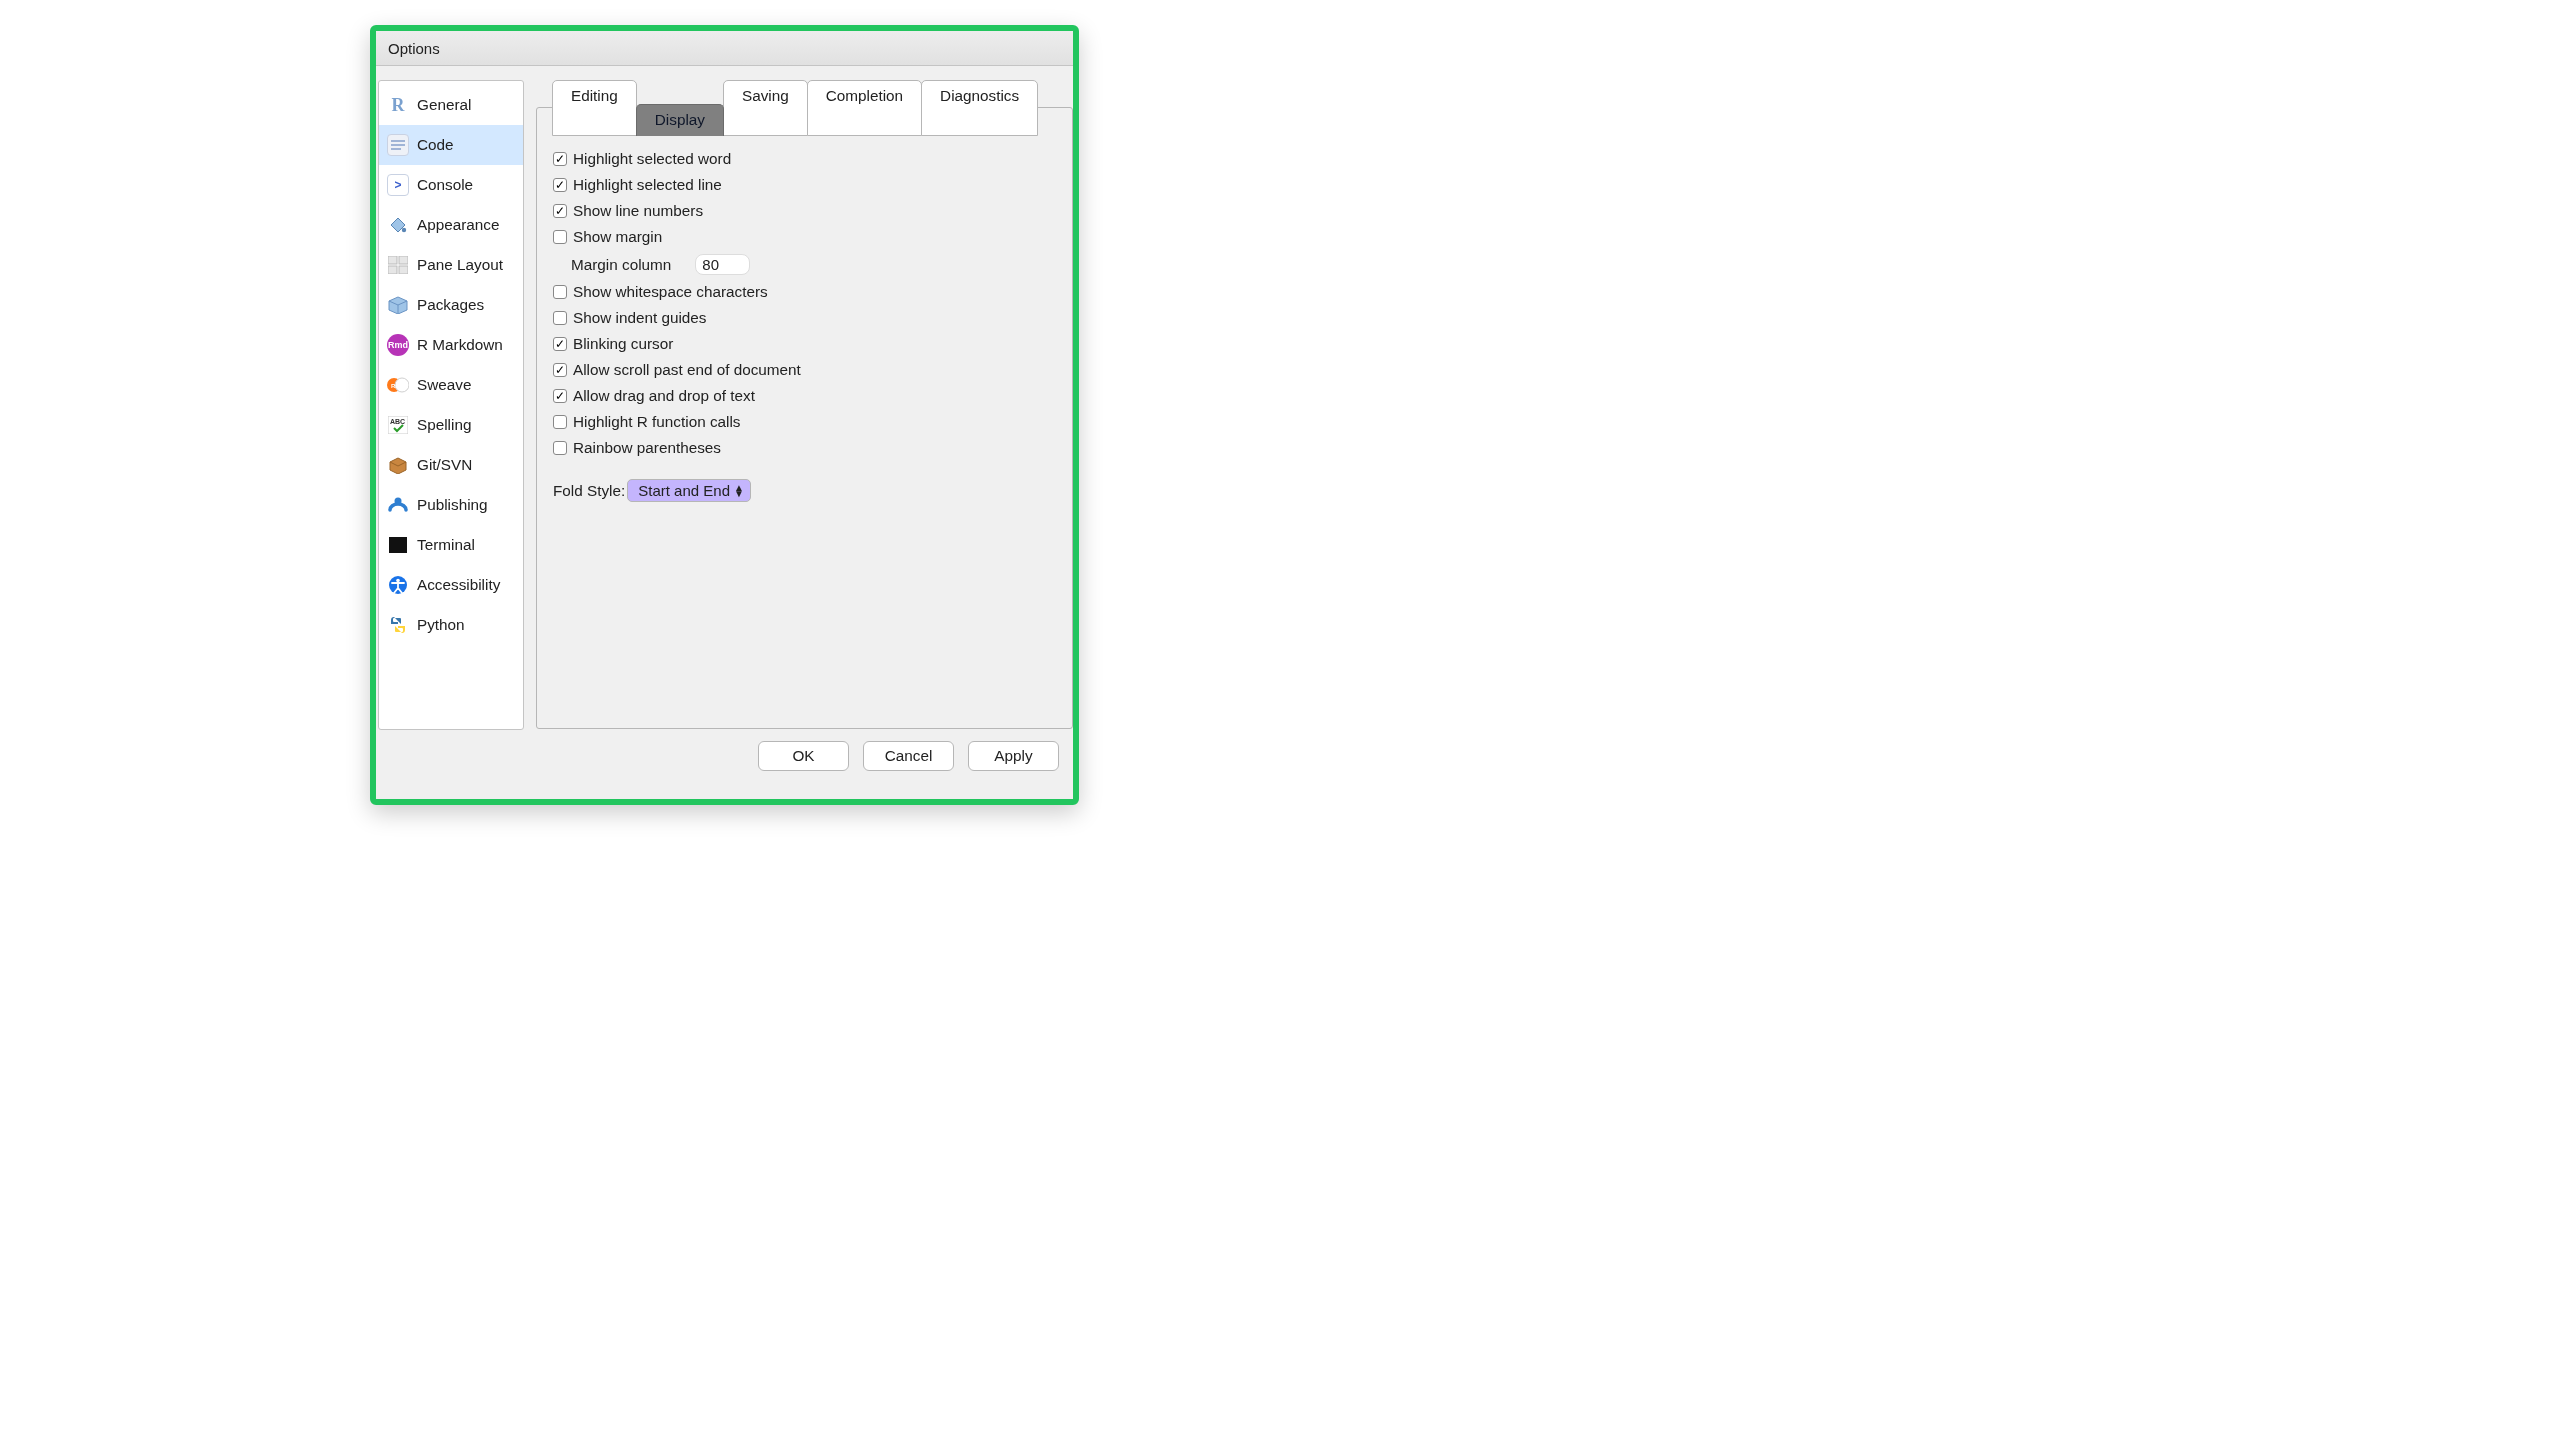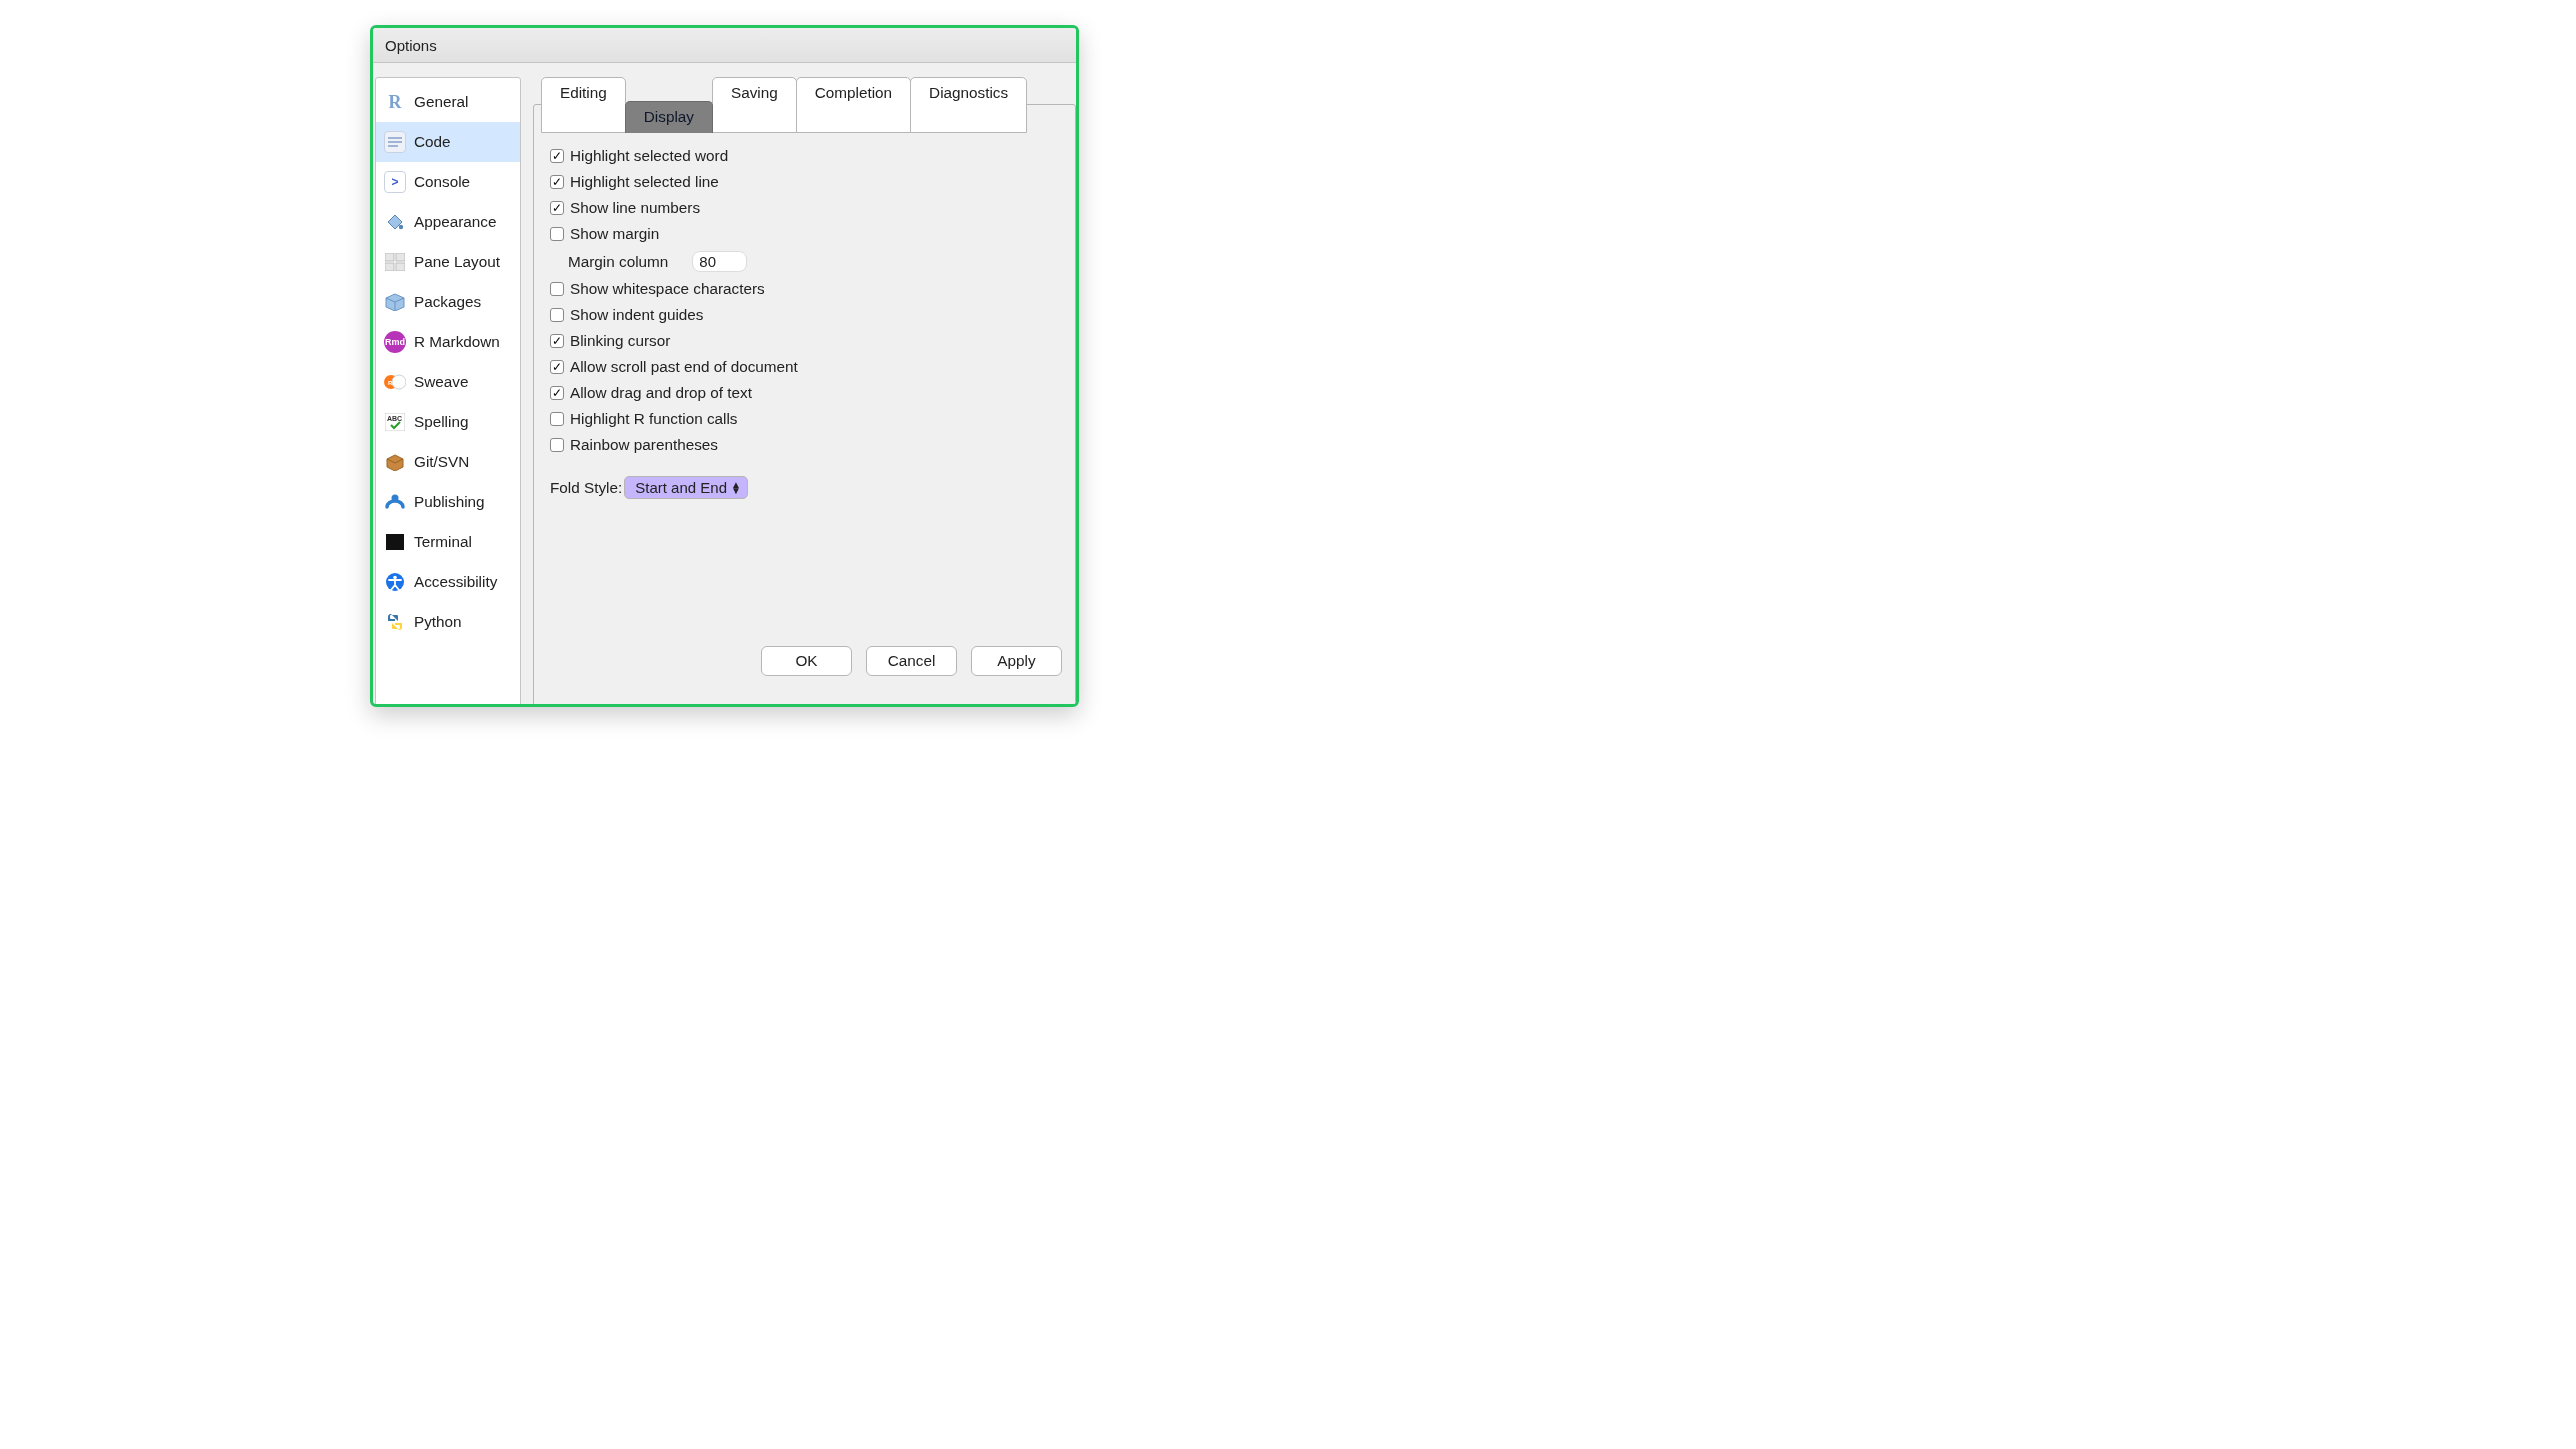"Options" .dialog { border: 3px solid #22c55e -> 6px solid #22c55e; height: 682px -> 780px }
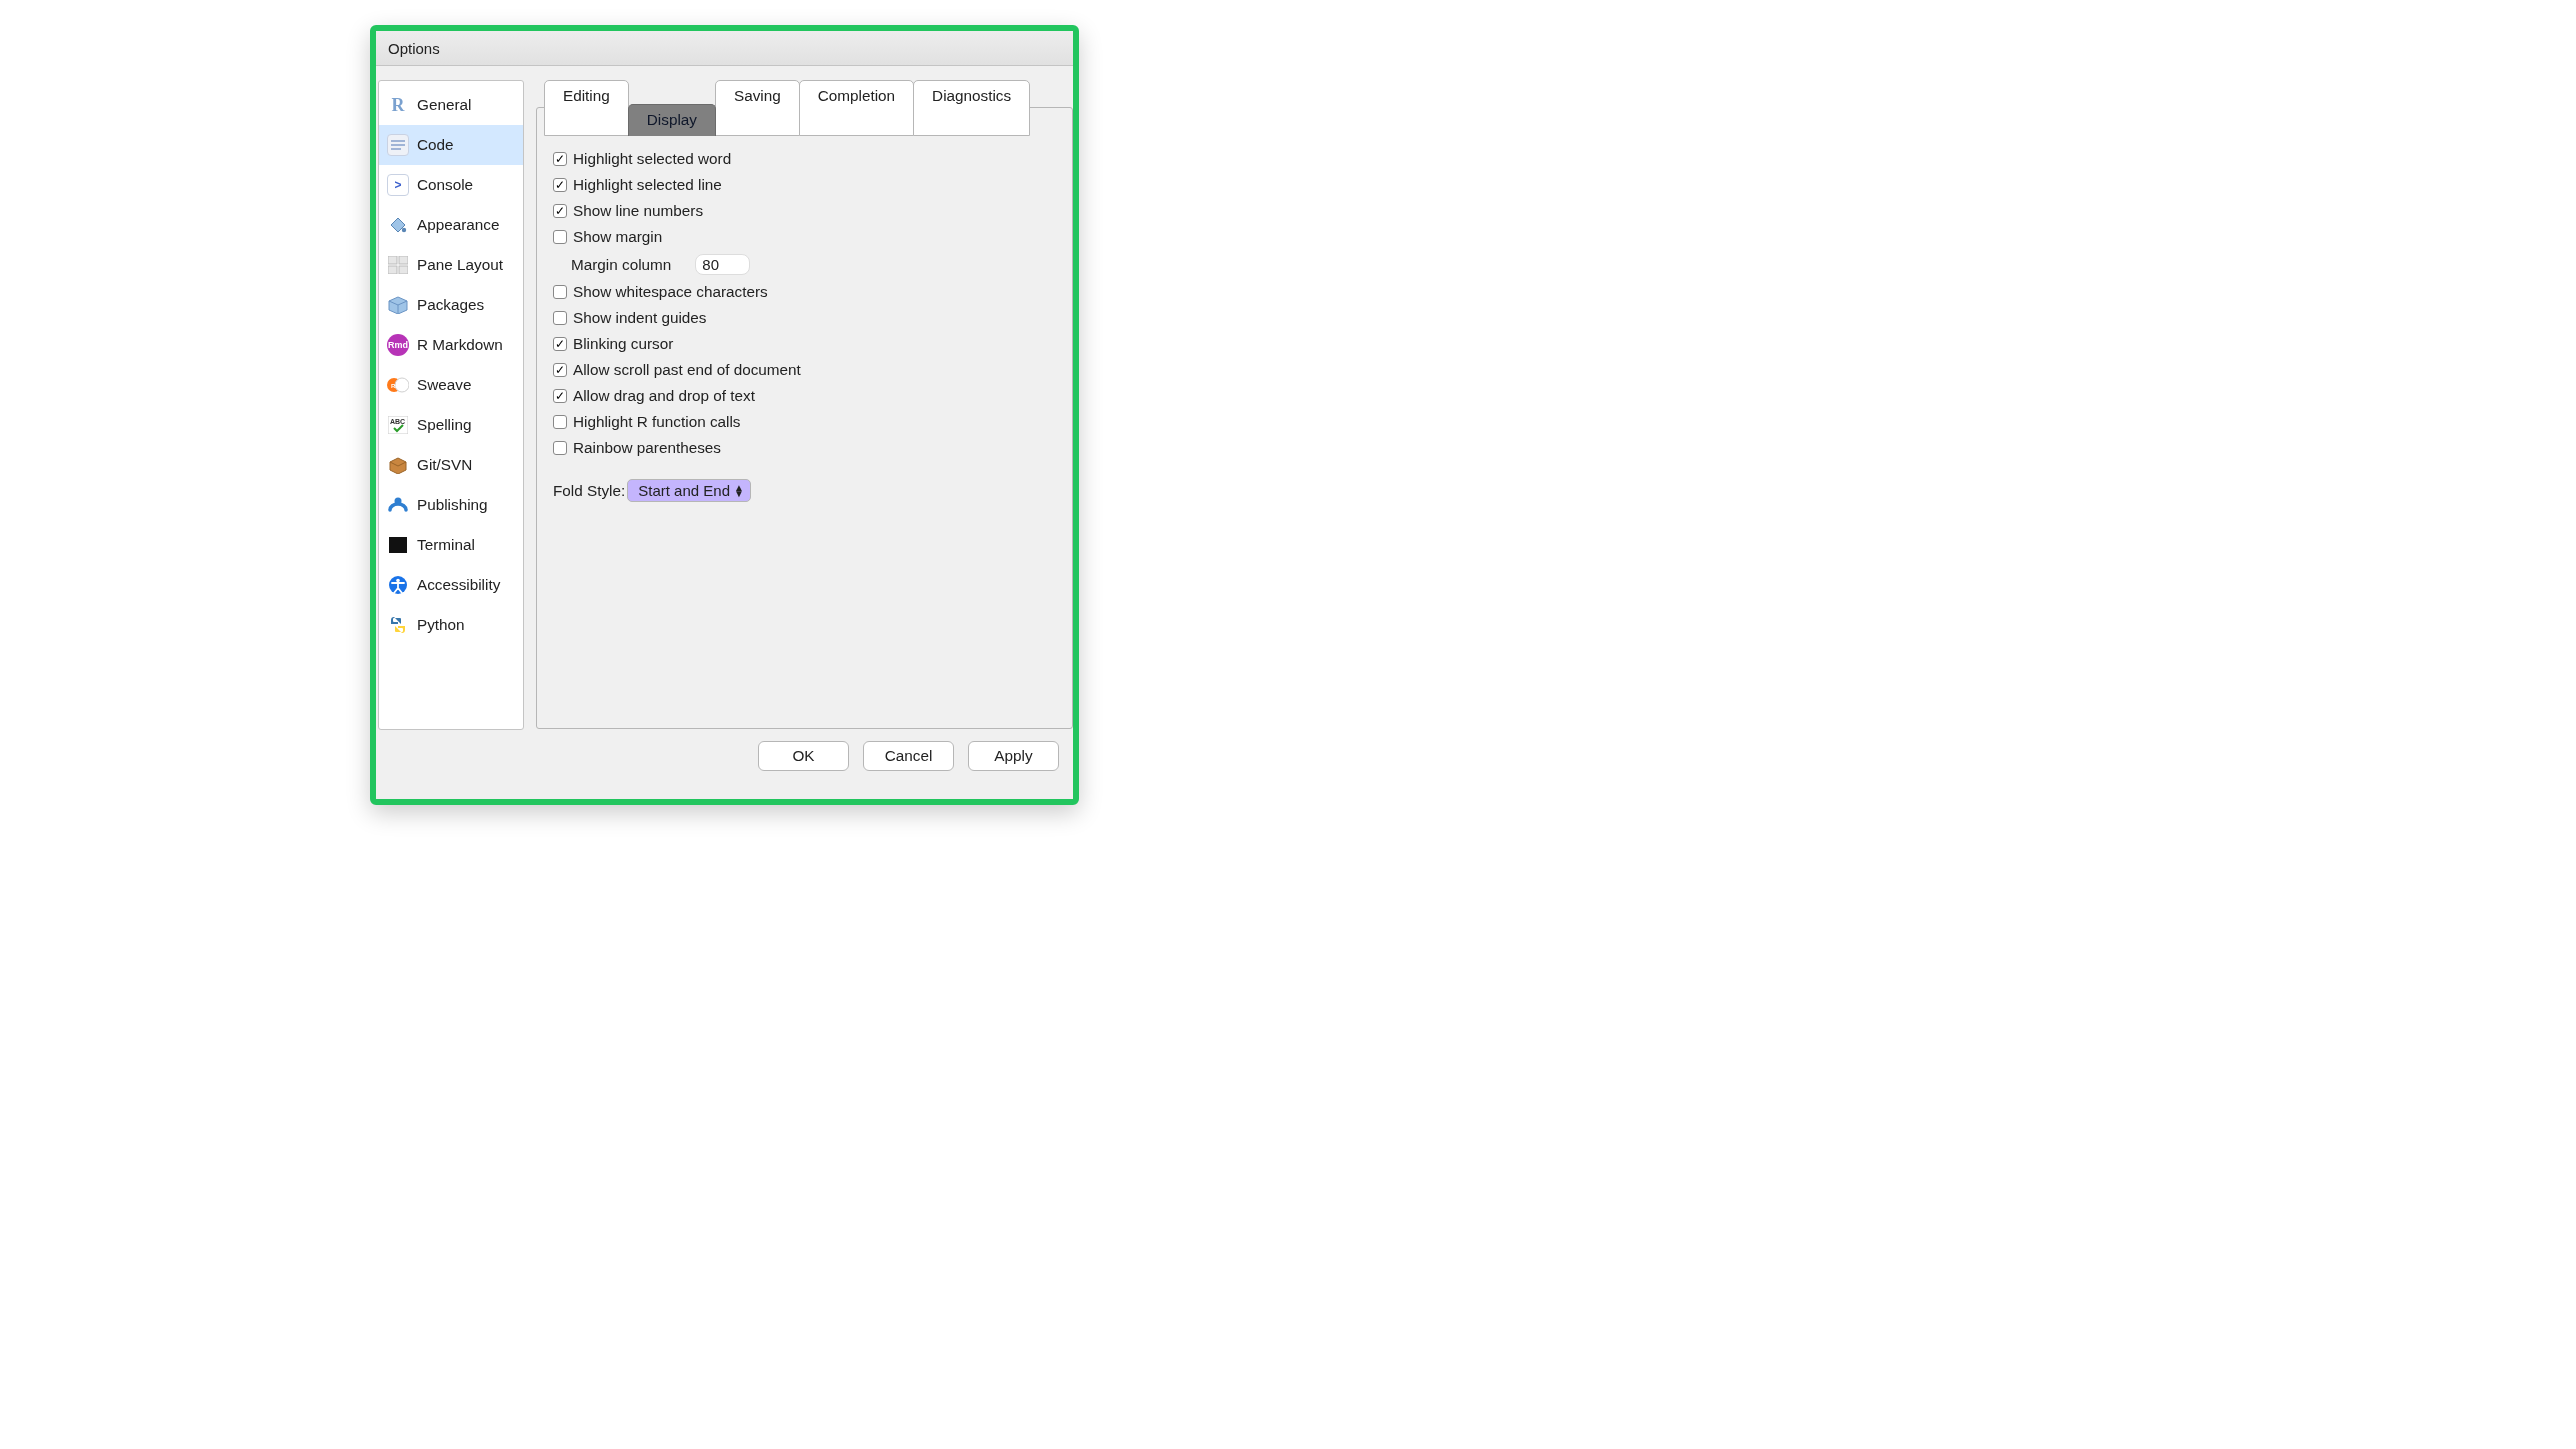"Editing" .tabbar { left: 168px -> 176px }
